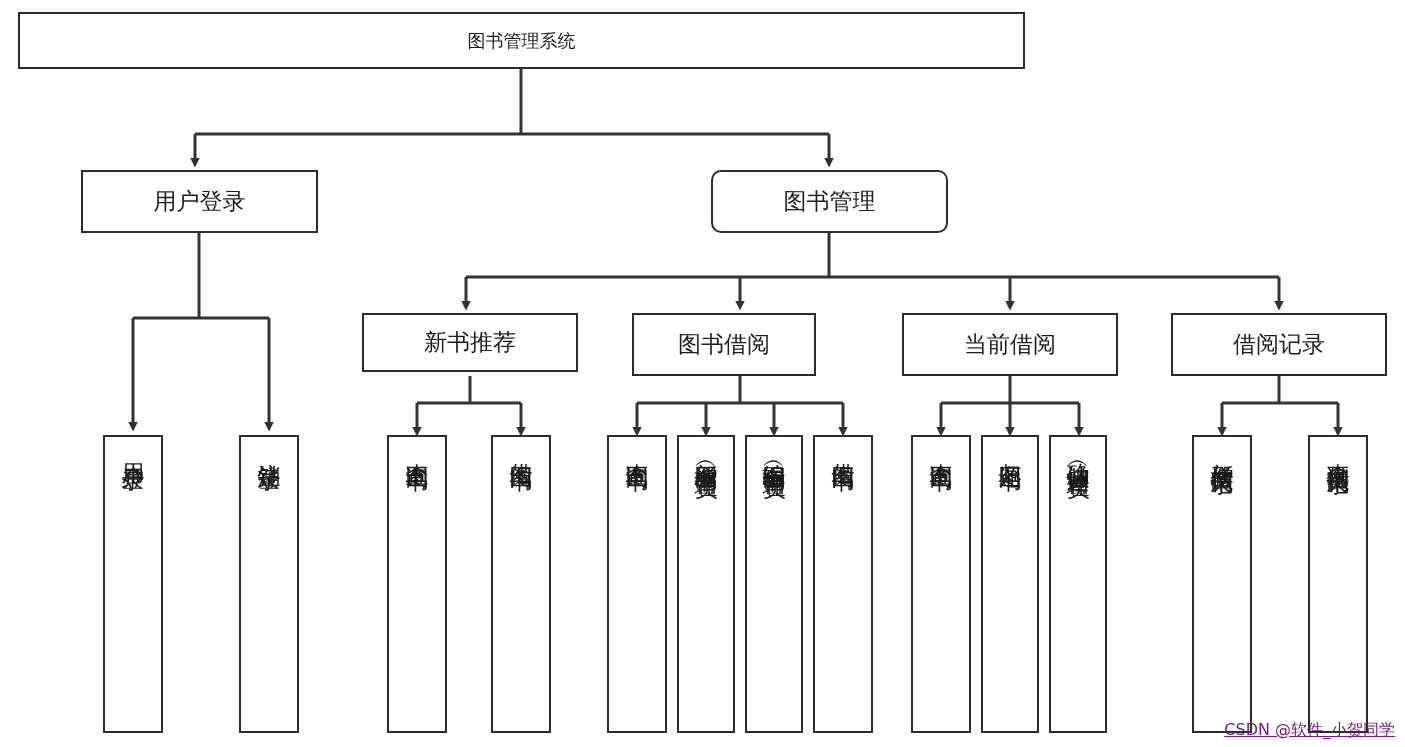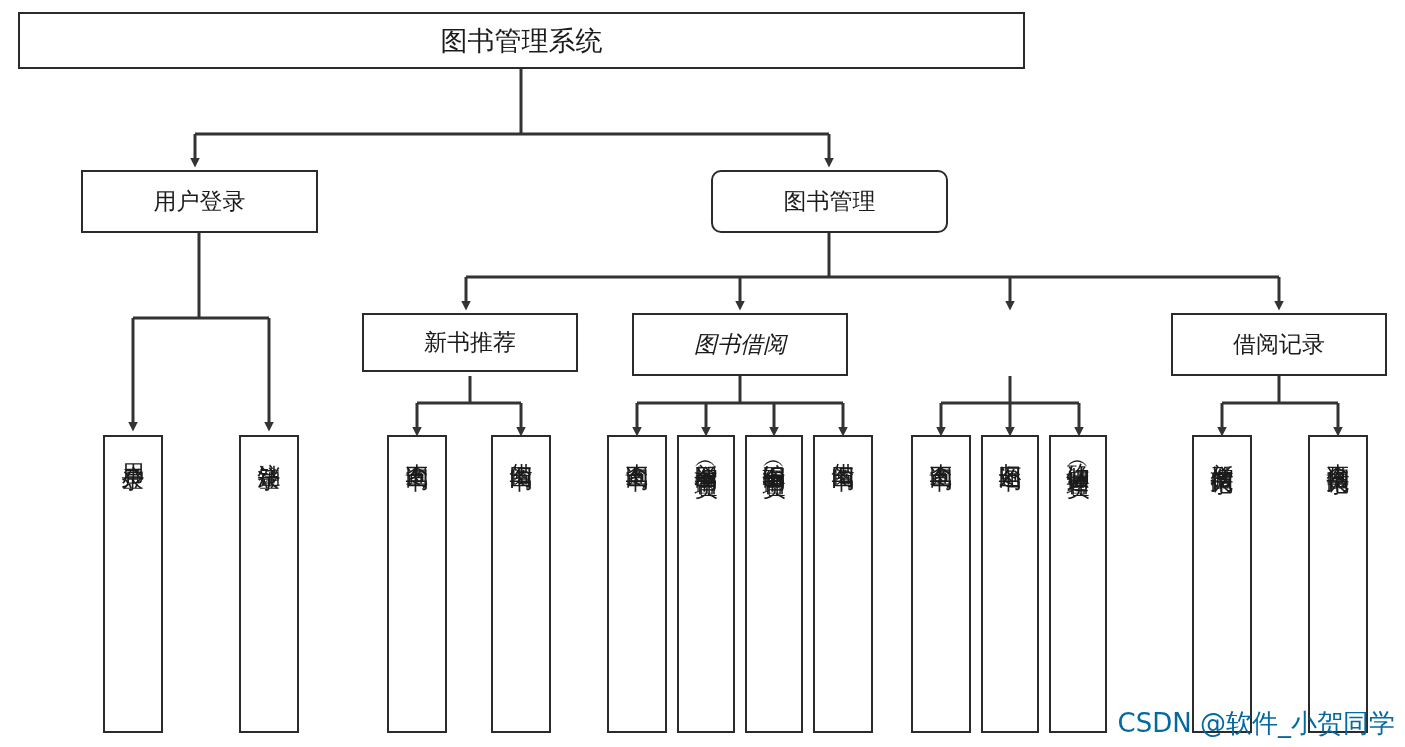"图书管理系统" .node.root .label { font-size: 27px -> 18px }
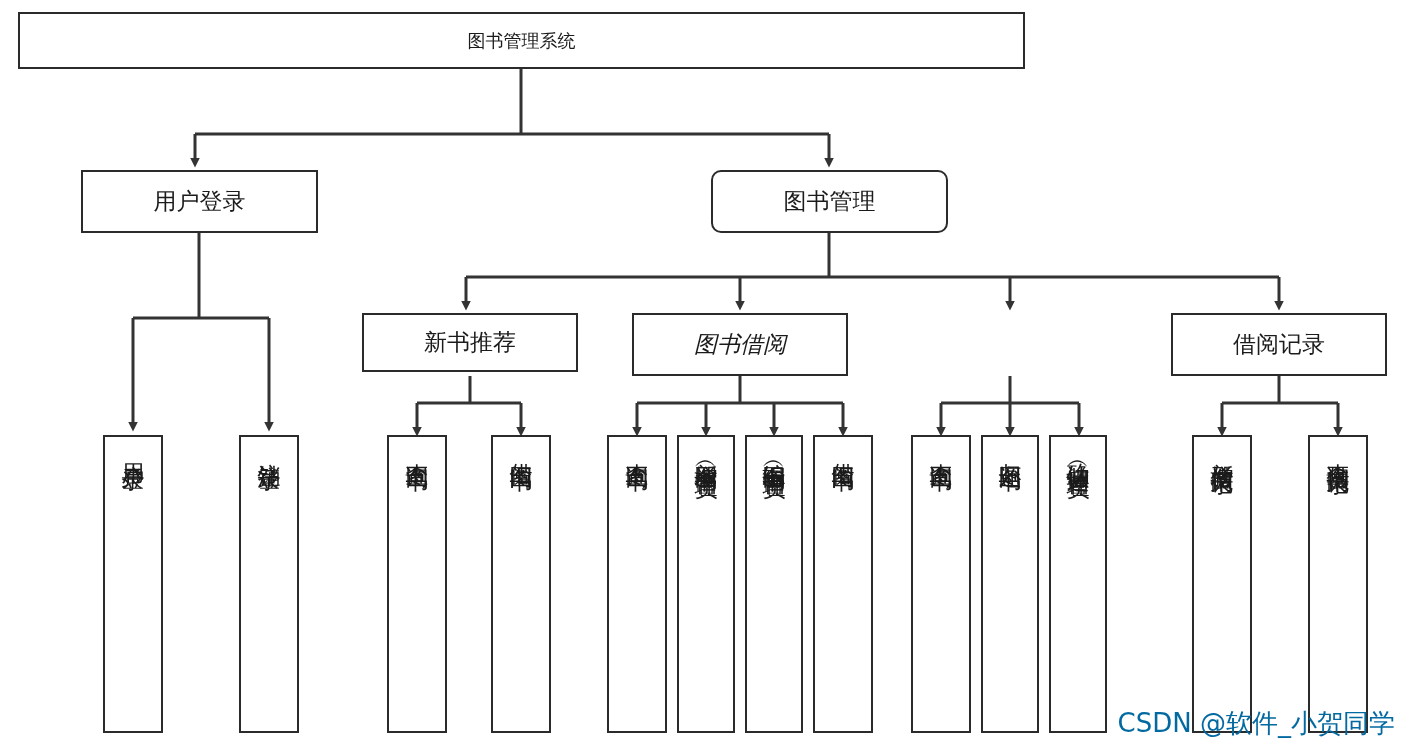"图书借阅" div.node { font-style: italic -> none; width: 216px -> 184px }
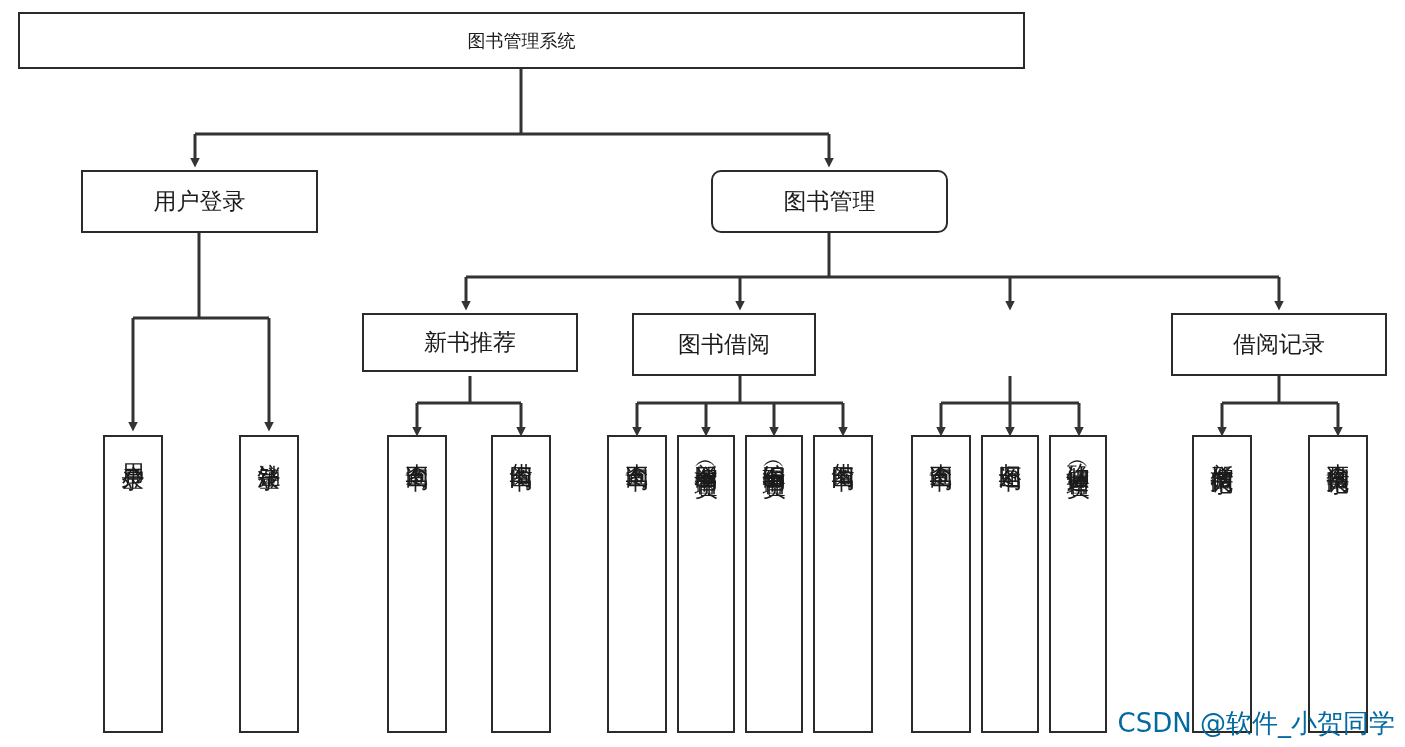"当前借阅" div.node { html: none -> <div> <span>当前借阅</span> </div> }
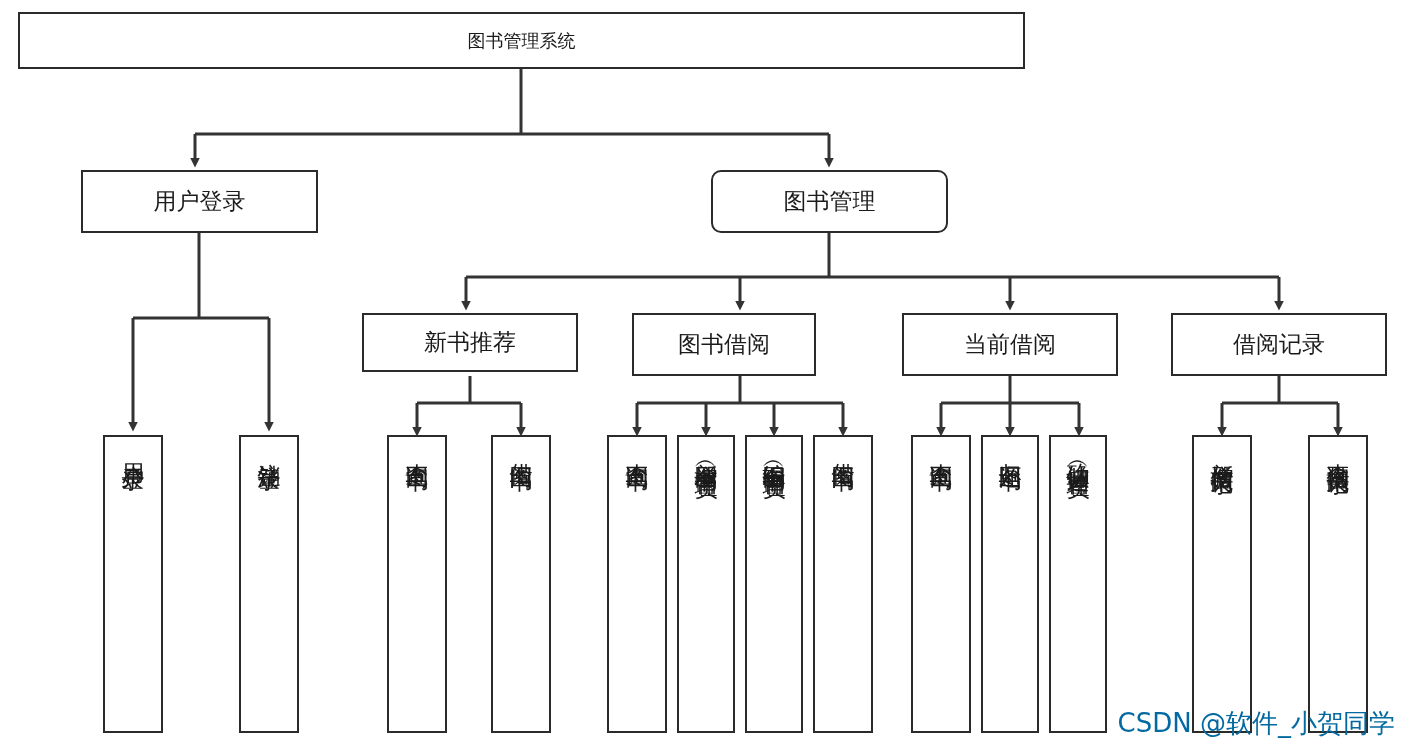"CSDN @软件_小贺同学" .watermark { color: #0369a1 -> #701a75; font-size: 26px -> 16px; text-decoration: none -> underline }
